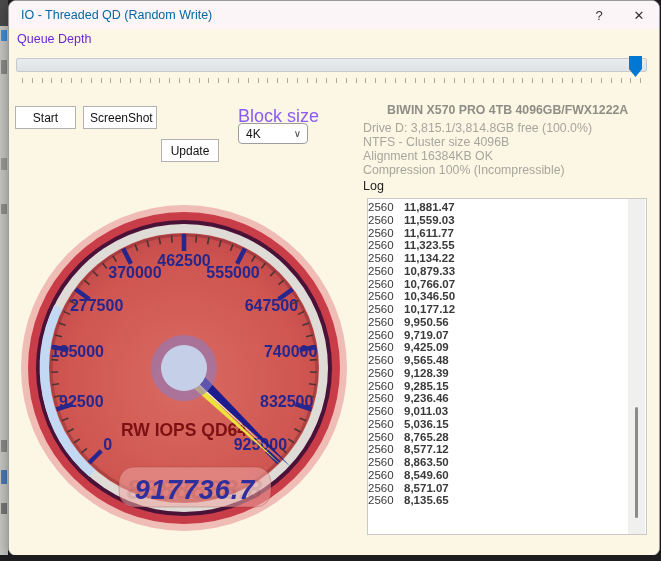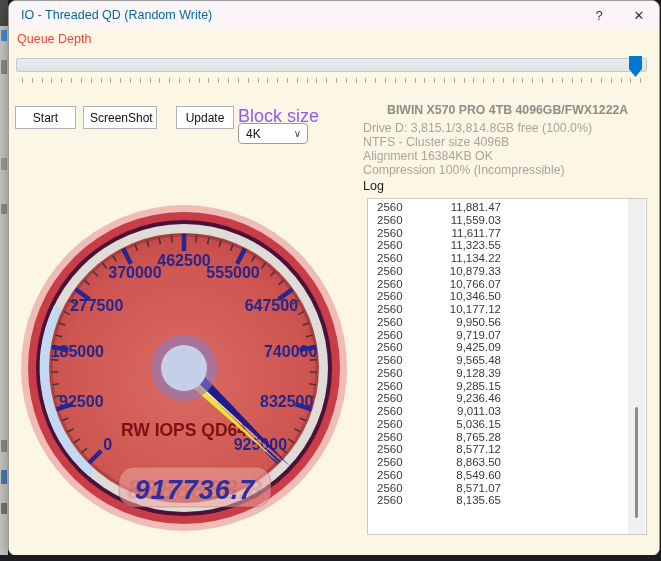"Queue Depth" .qd-label { color: #ef4444 -> #6d28d9 }
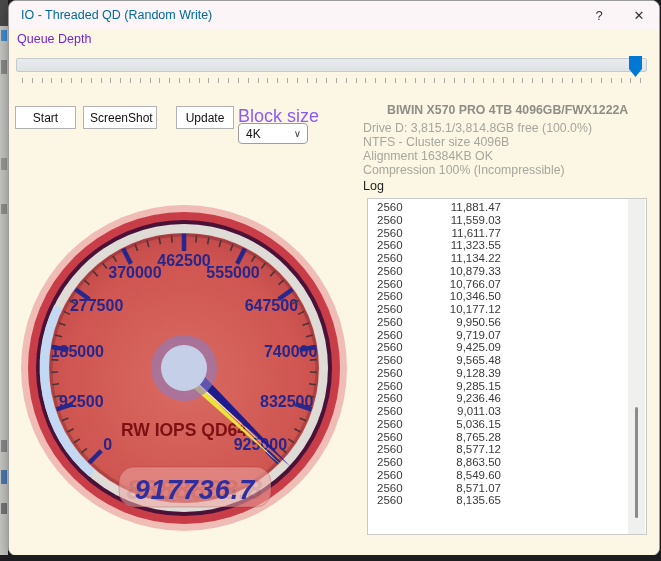"Update" .btn-update { left: 167px -> 152px; margin-top: none -> 33px }
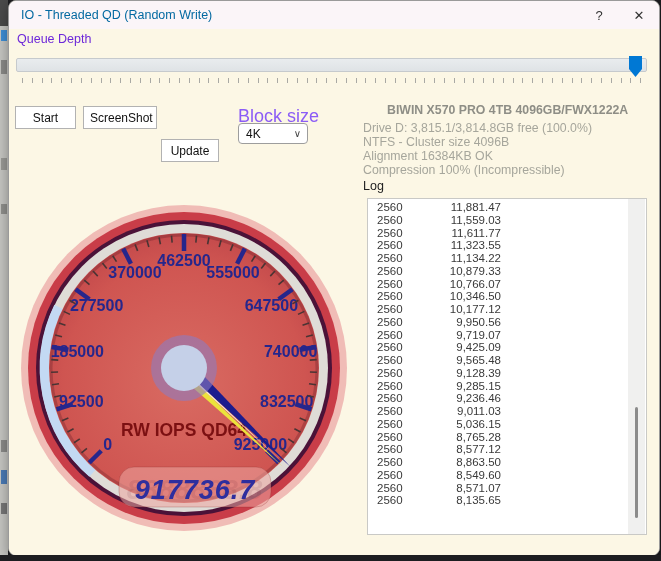"2560" .lr-qd { padding-left: 9px -> none }
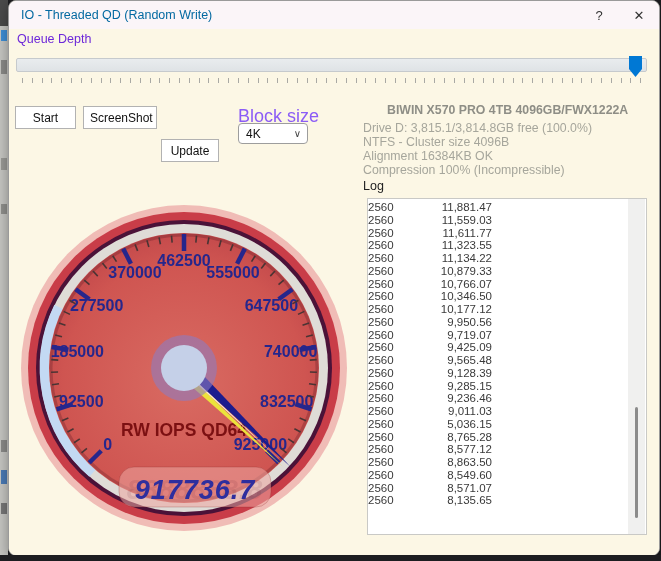"11,881.47" .lr-iops { font-weight: none -> bold; text-align: right -> left }
